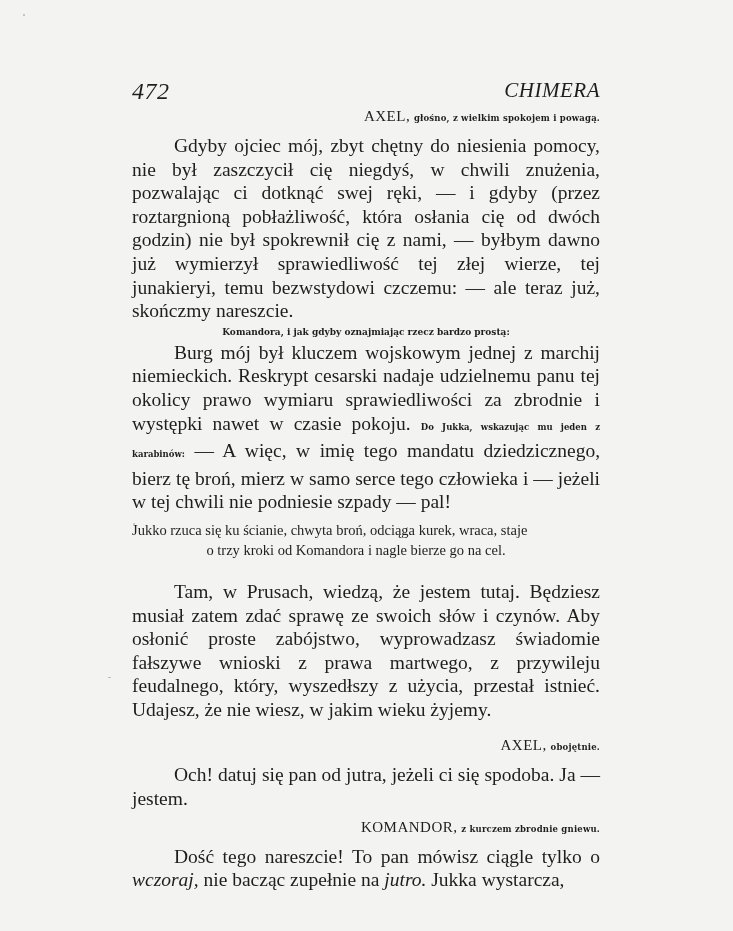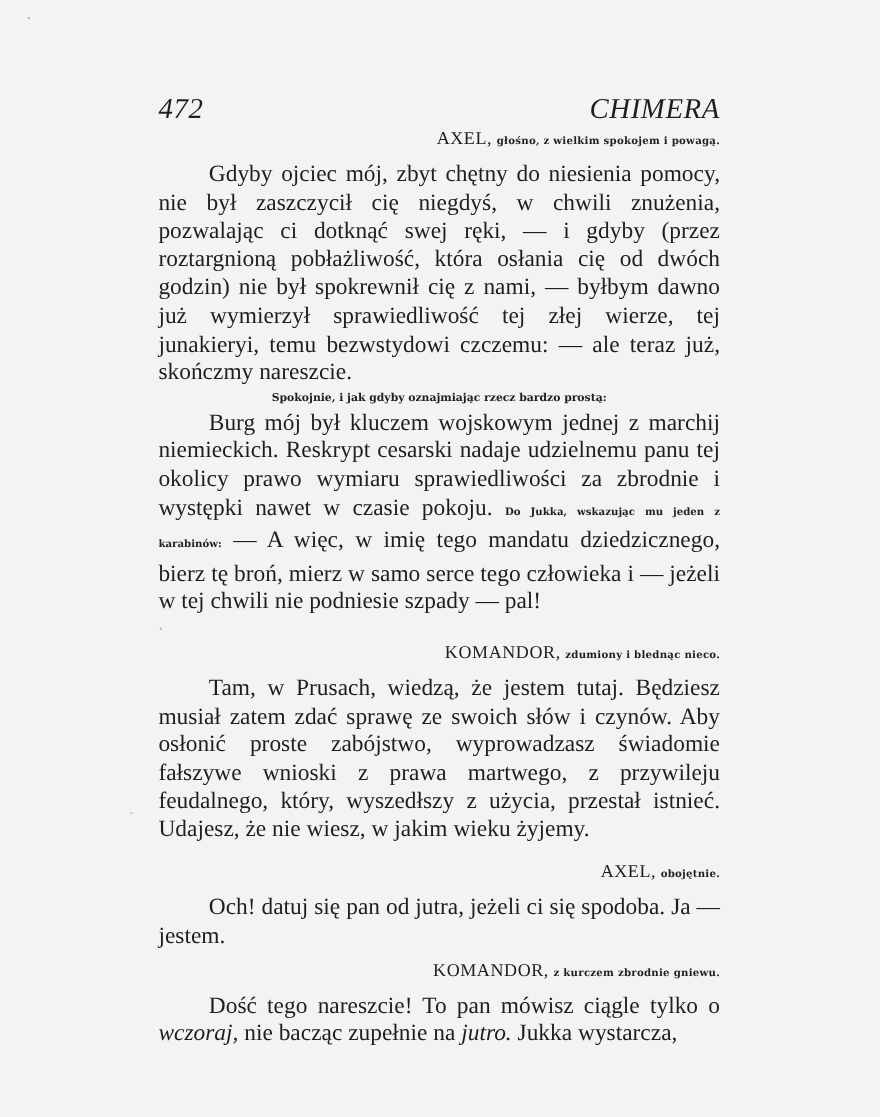"CHIMERA" .running-title { font-size: 24px -> 21px }
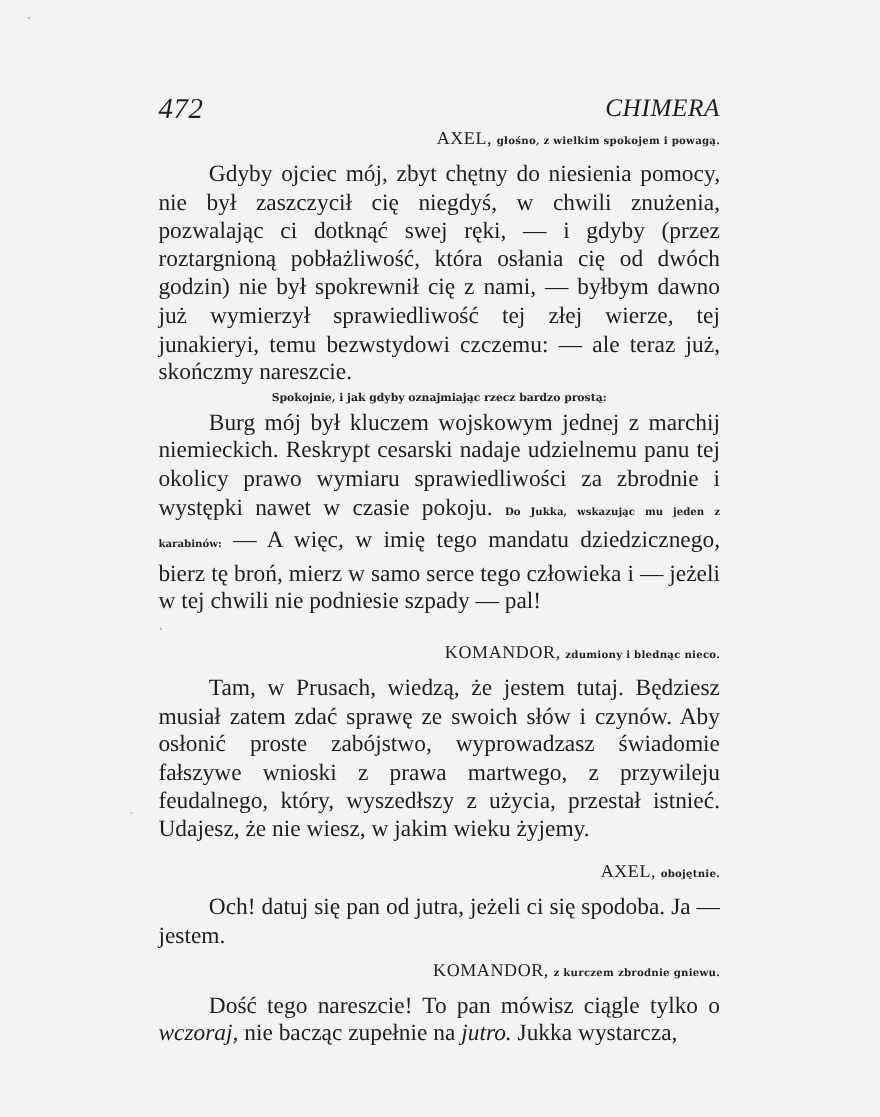"Spokojnie, i jak gdyby oznajmiając" p.stage { text: Spokojnie -> Komandora }
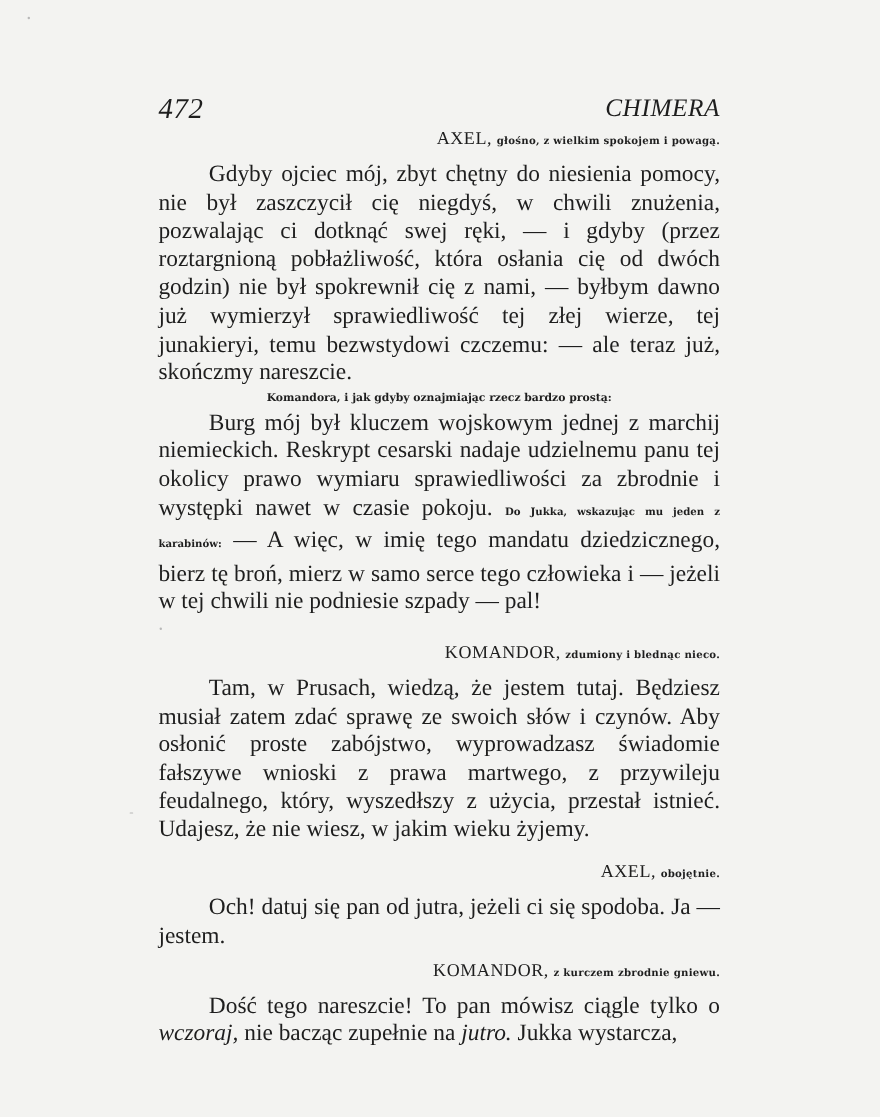"Jukko rzuca się ku ścianie," p.stage-block { html: none -> <p> <span>Jukko rzuca się ku ścianie, chwyta broń, odciąga kurek, wraca, staje</span> <span>o trzy kroki od Komandora i nagle bierze go na cel.</span> </p> }
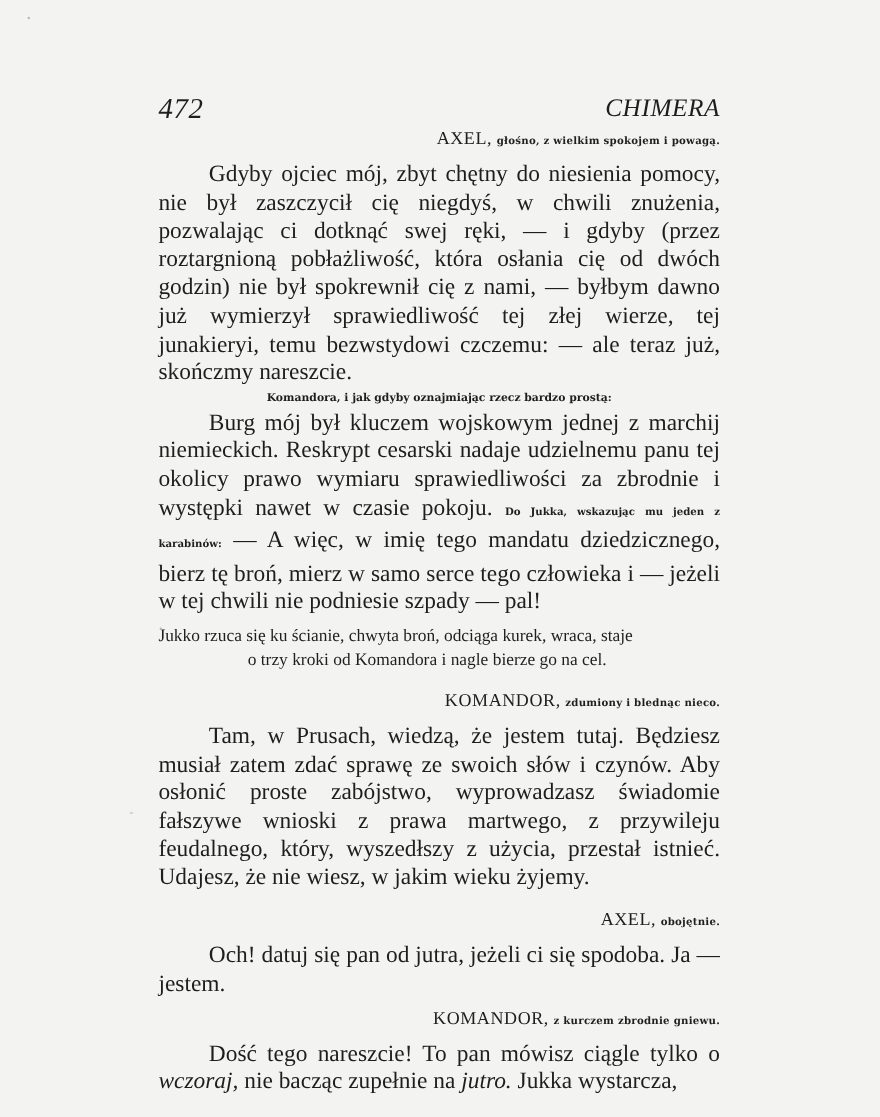"KOMANDOR, zdumiony i blednąc nieco." p.speaker-line { html: <p> <span>KOMANDOR,</span> <span>zdumiony i blednąc nieco.</span> </p> -> none }
